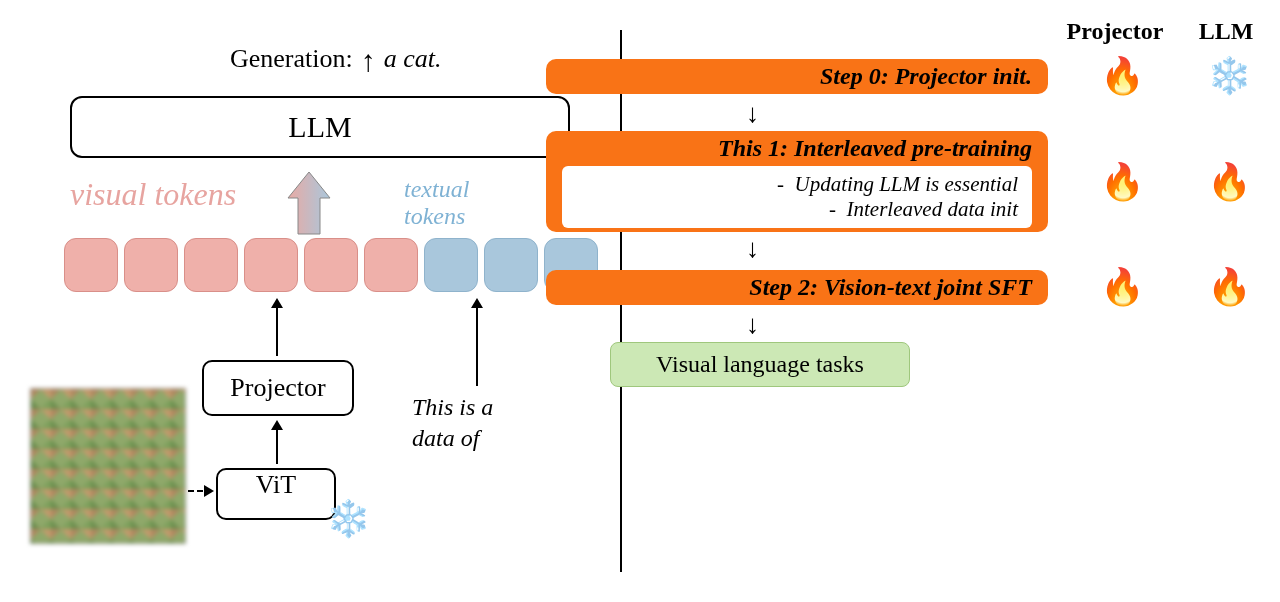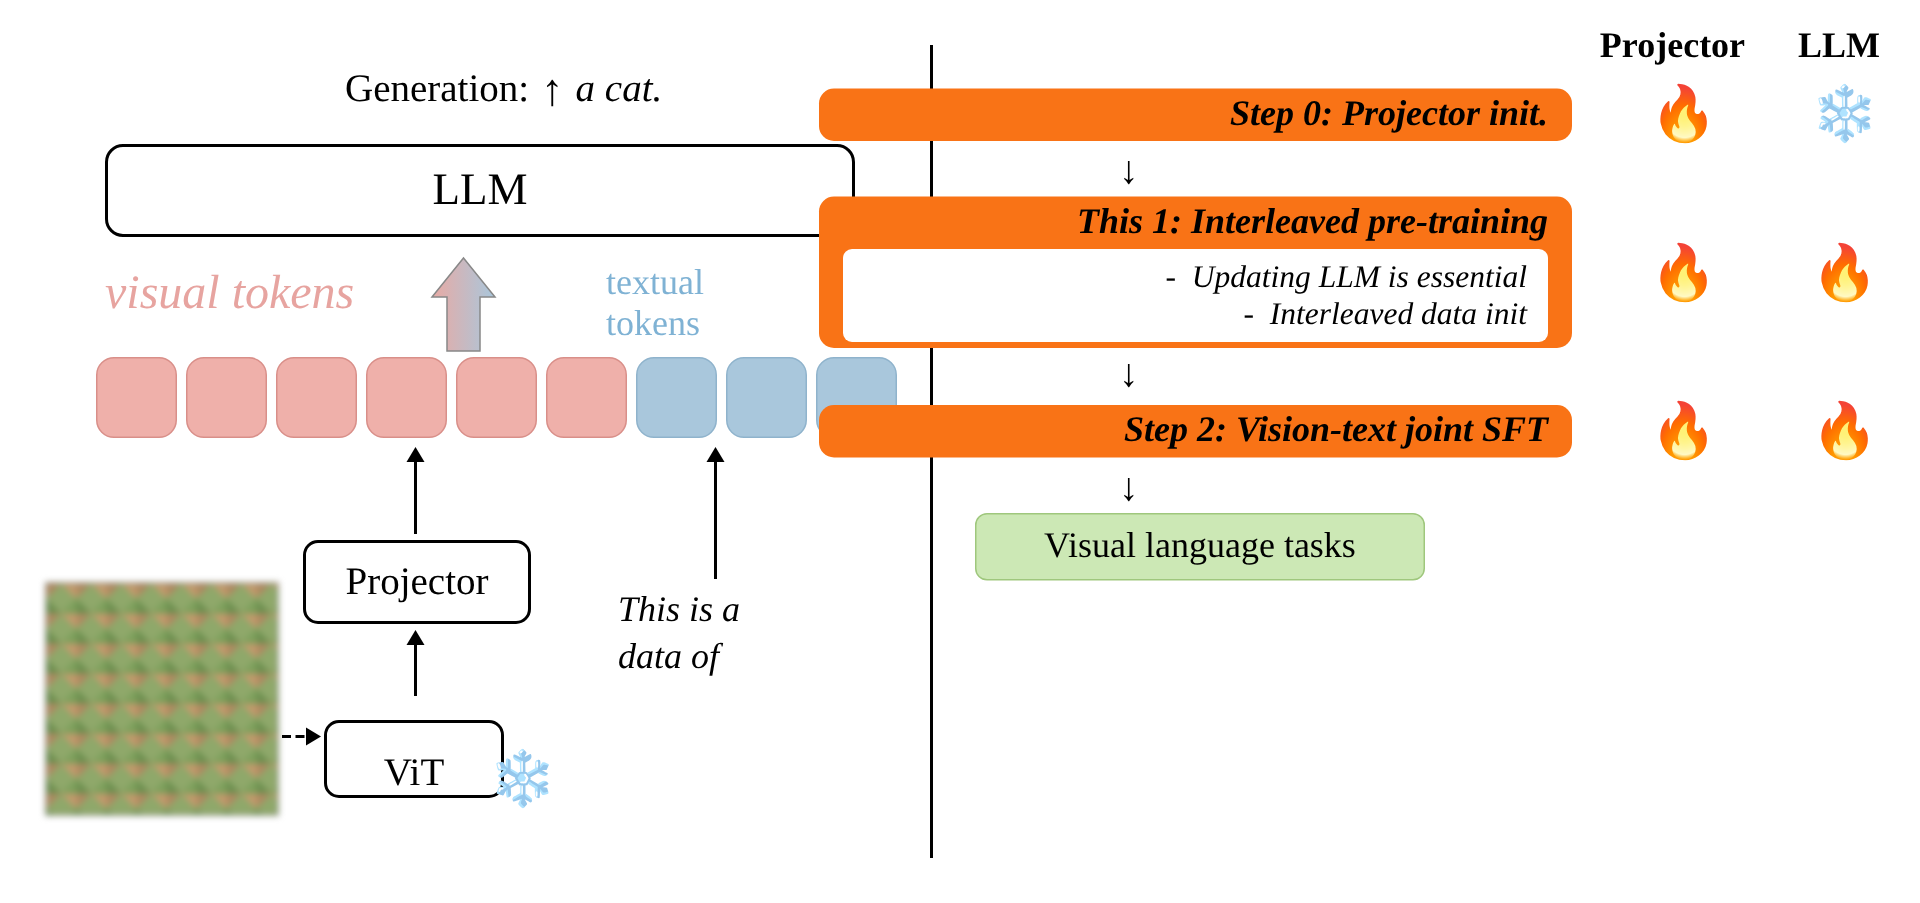"textual tokens" .tt-label { font-style: none -> italic }
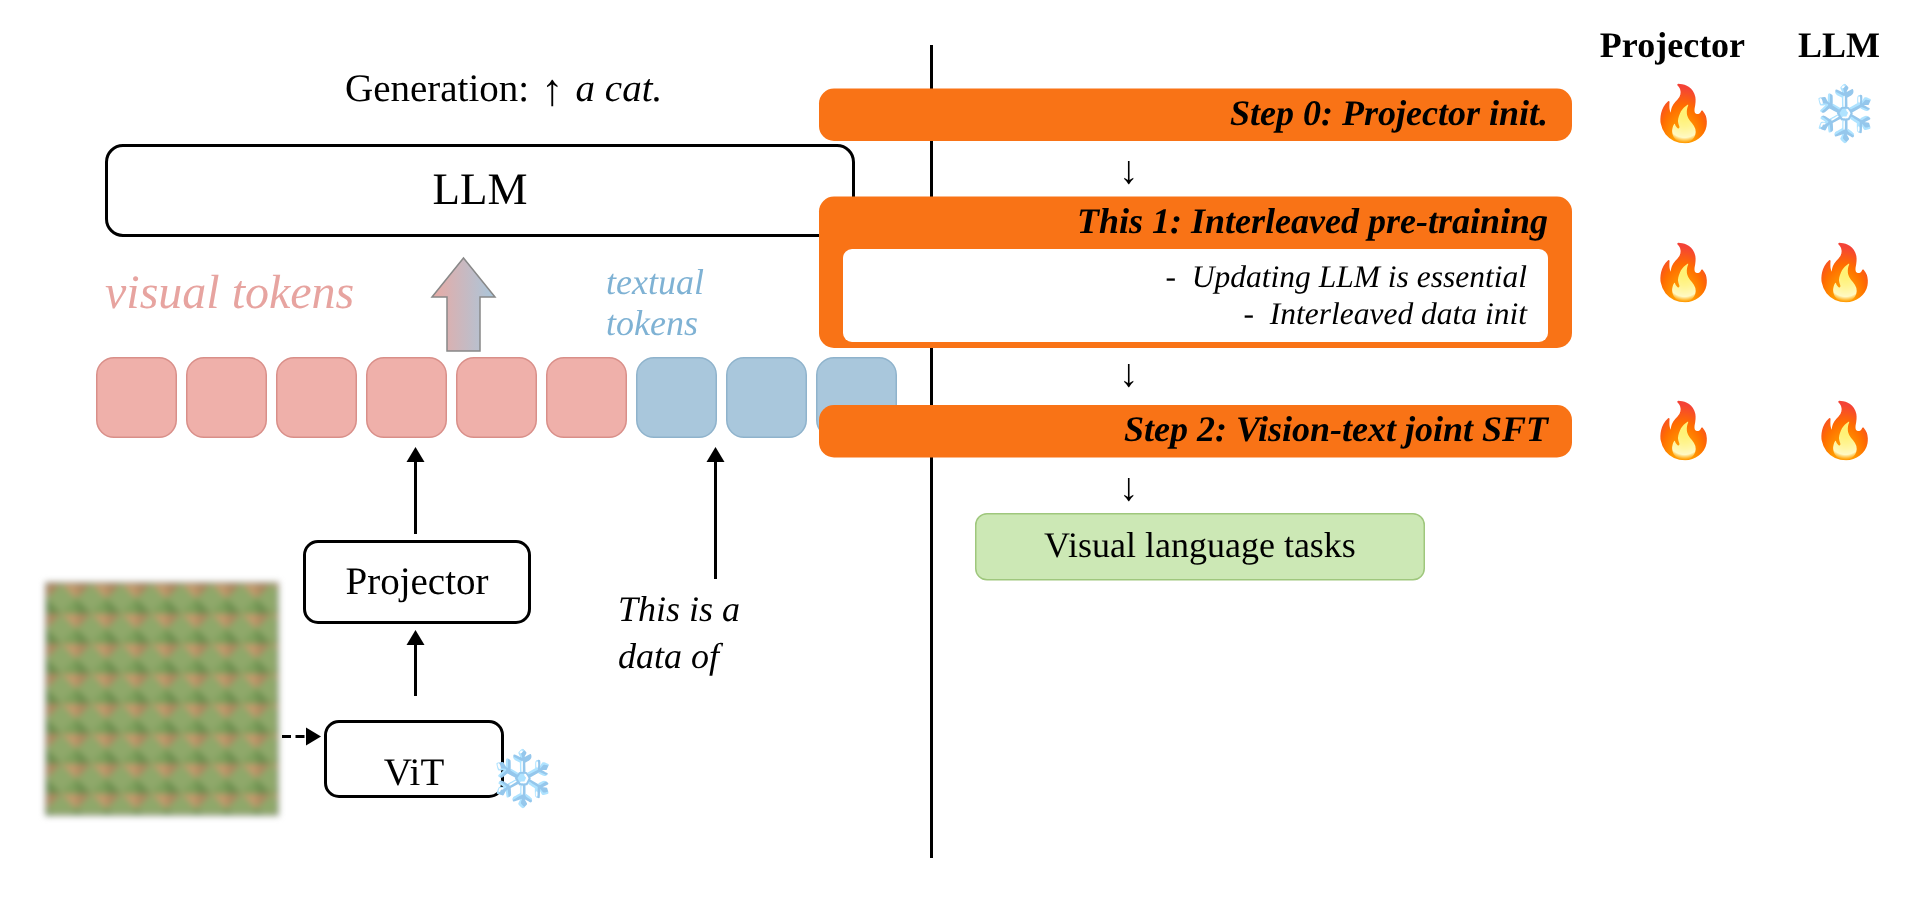"Visual language tasks" .final-box { margin-left: 104px -> 64px }
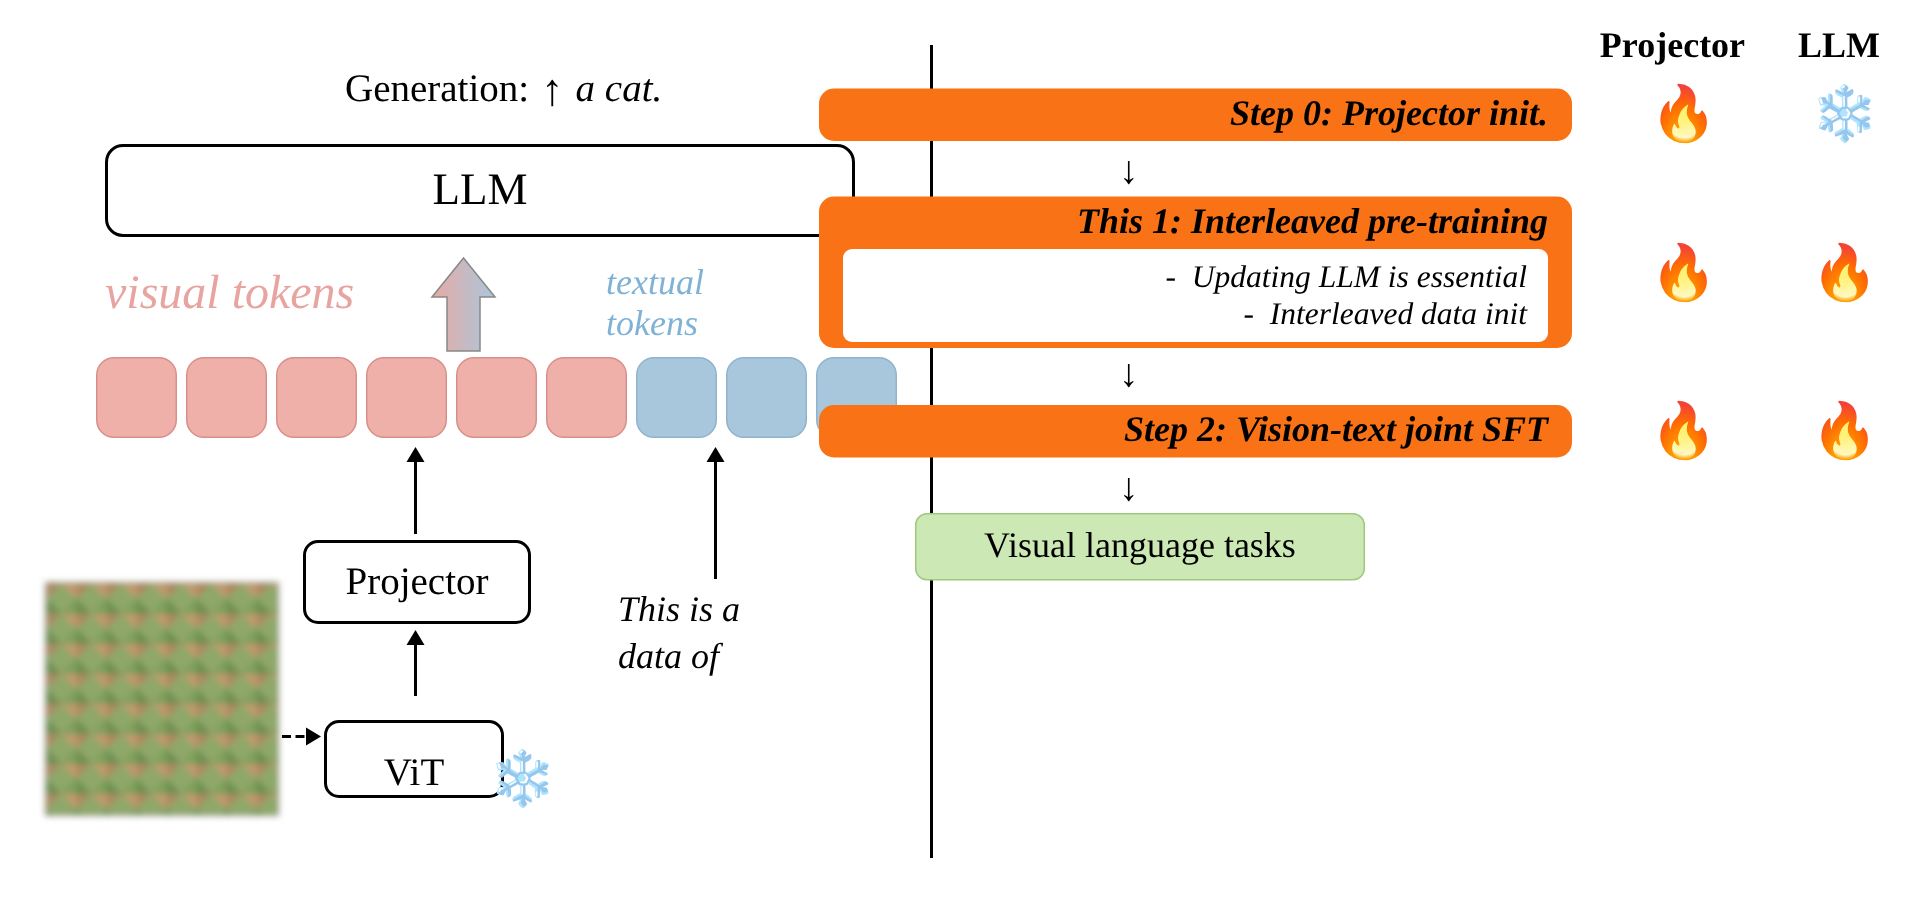"ViT" .vit-box { align-items: flex-end -> flex-start; top: 480px -> 468px }
